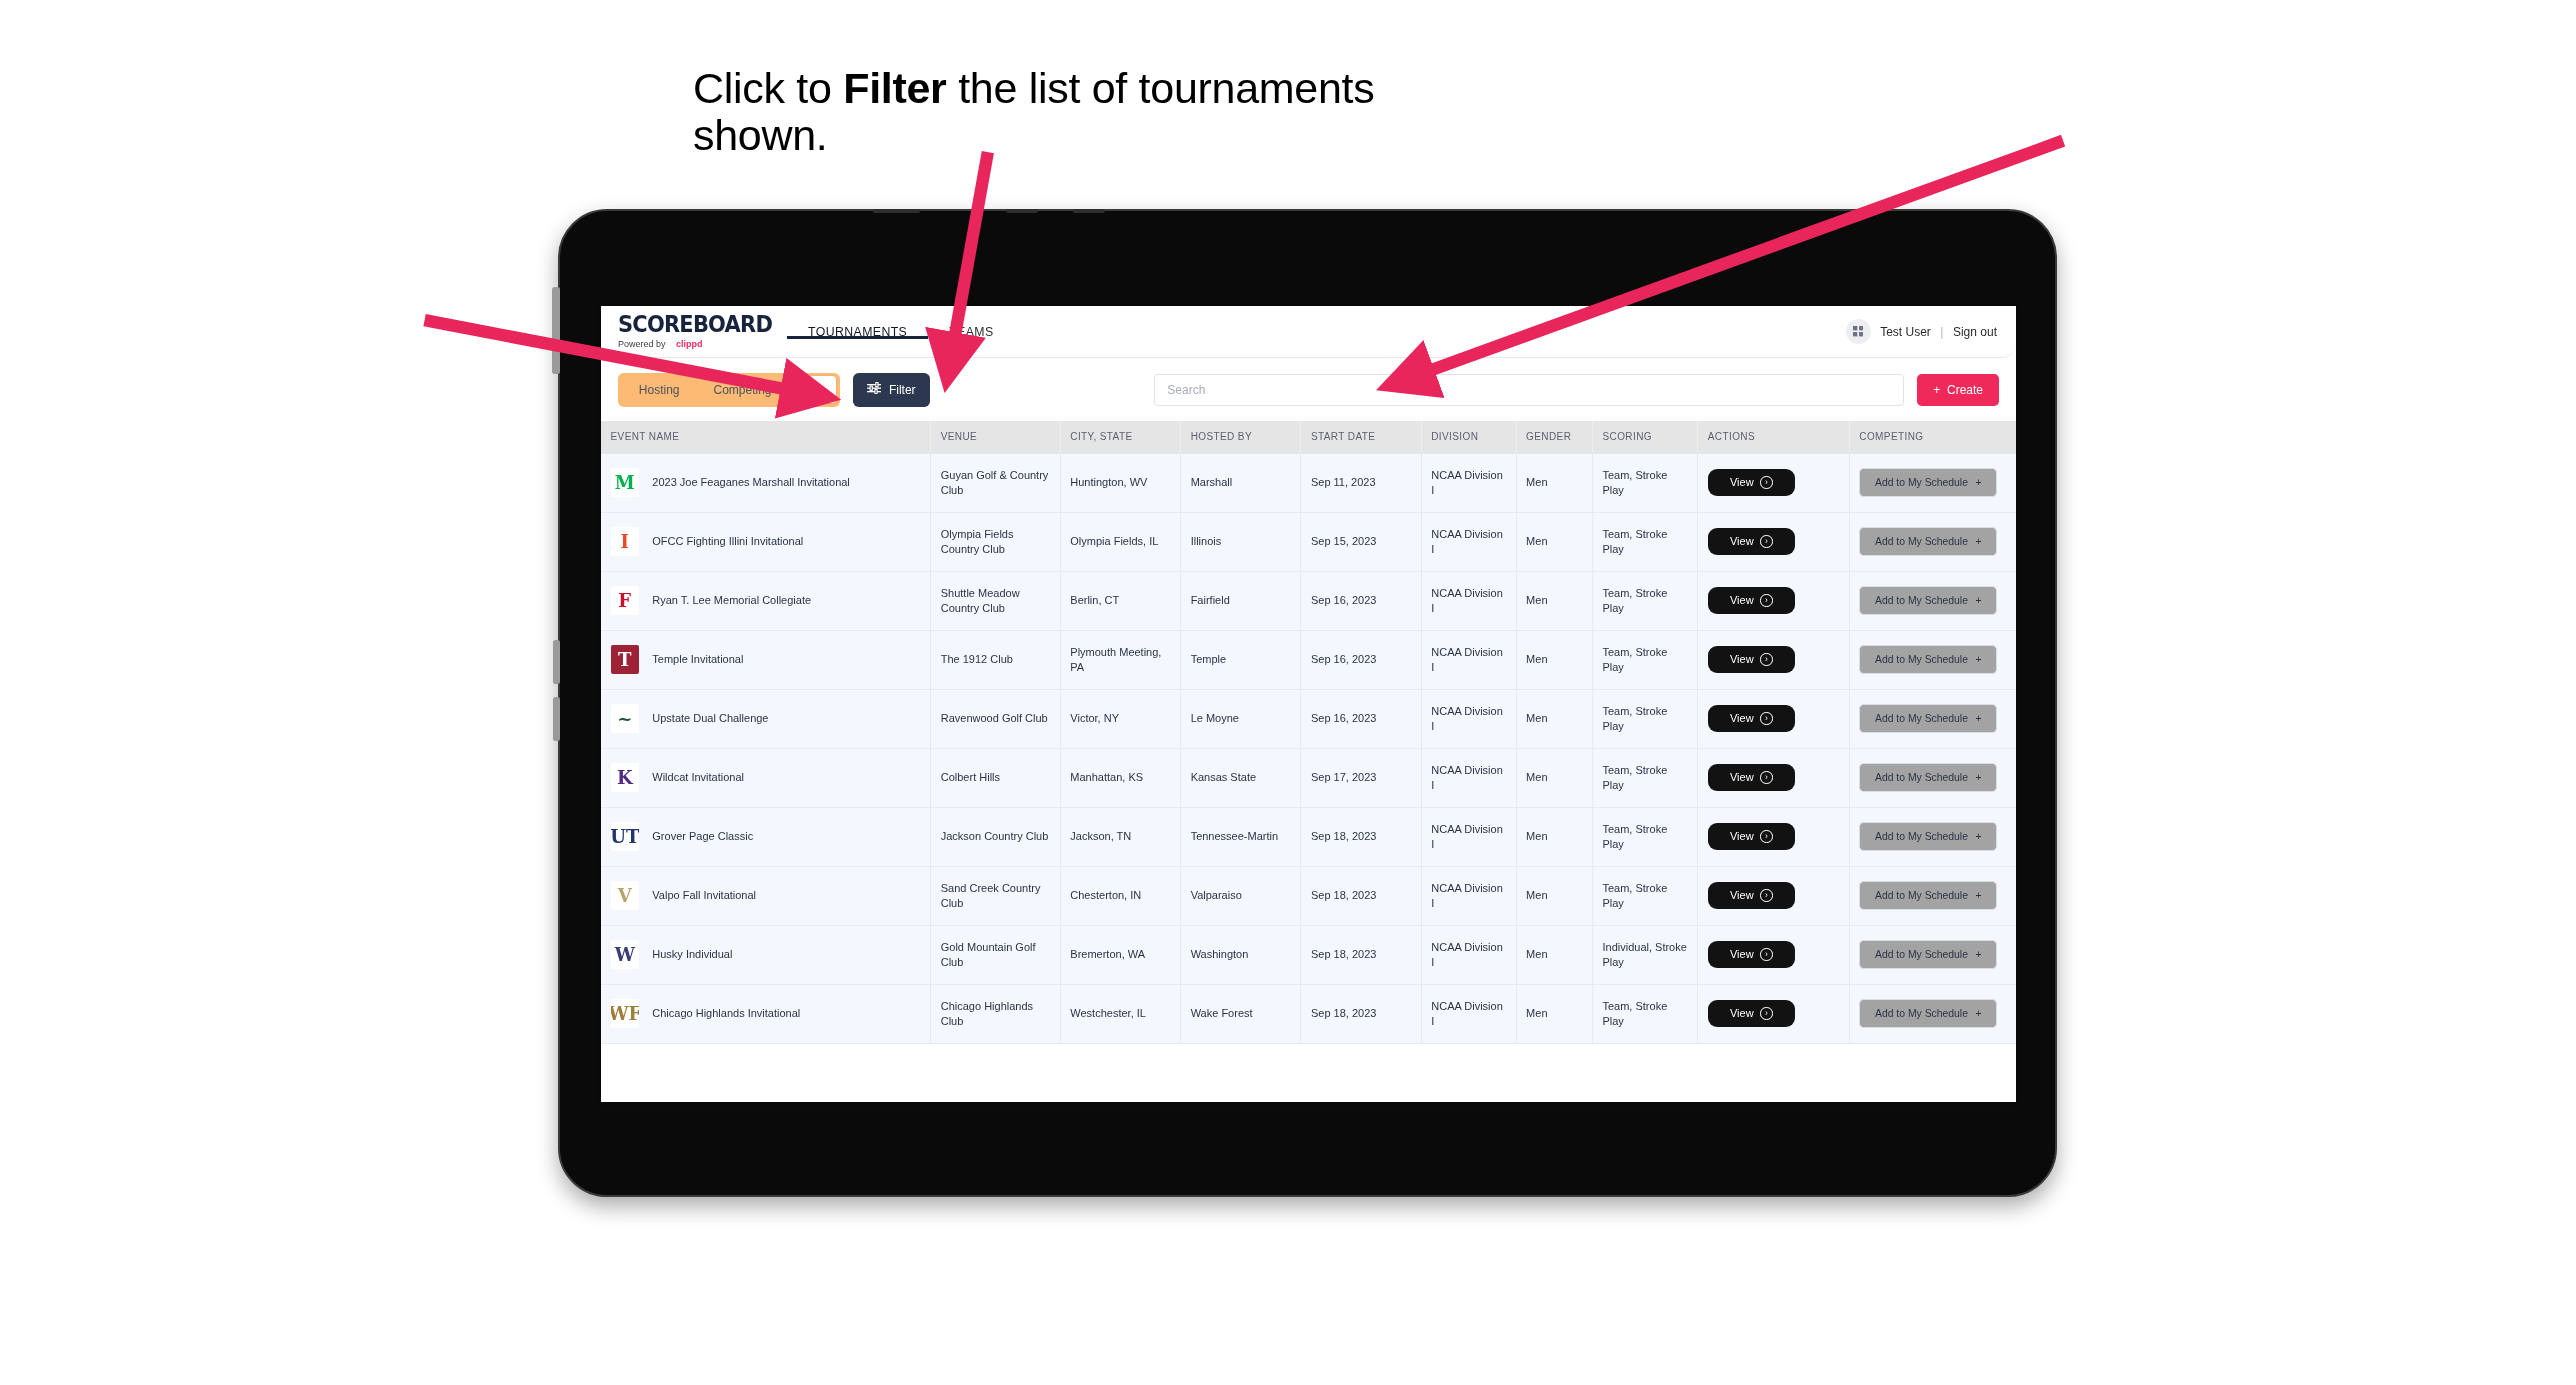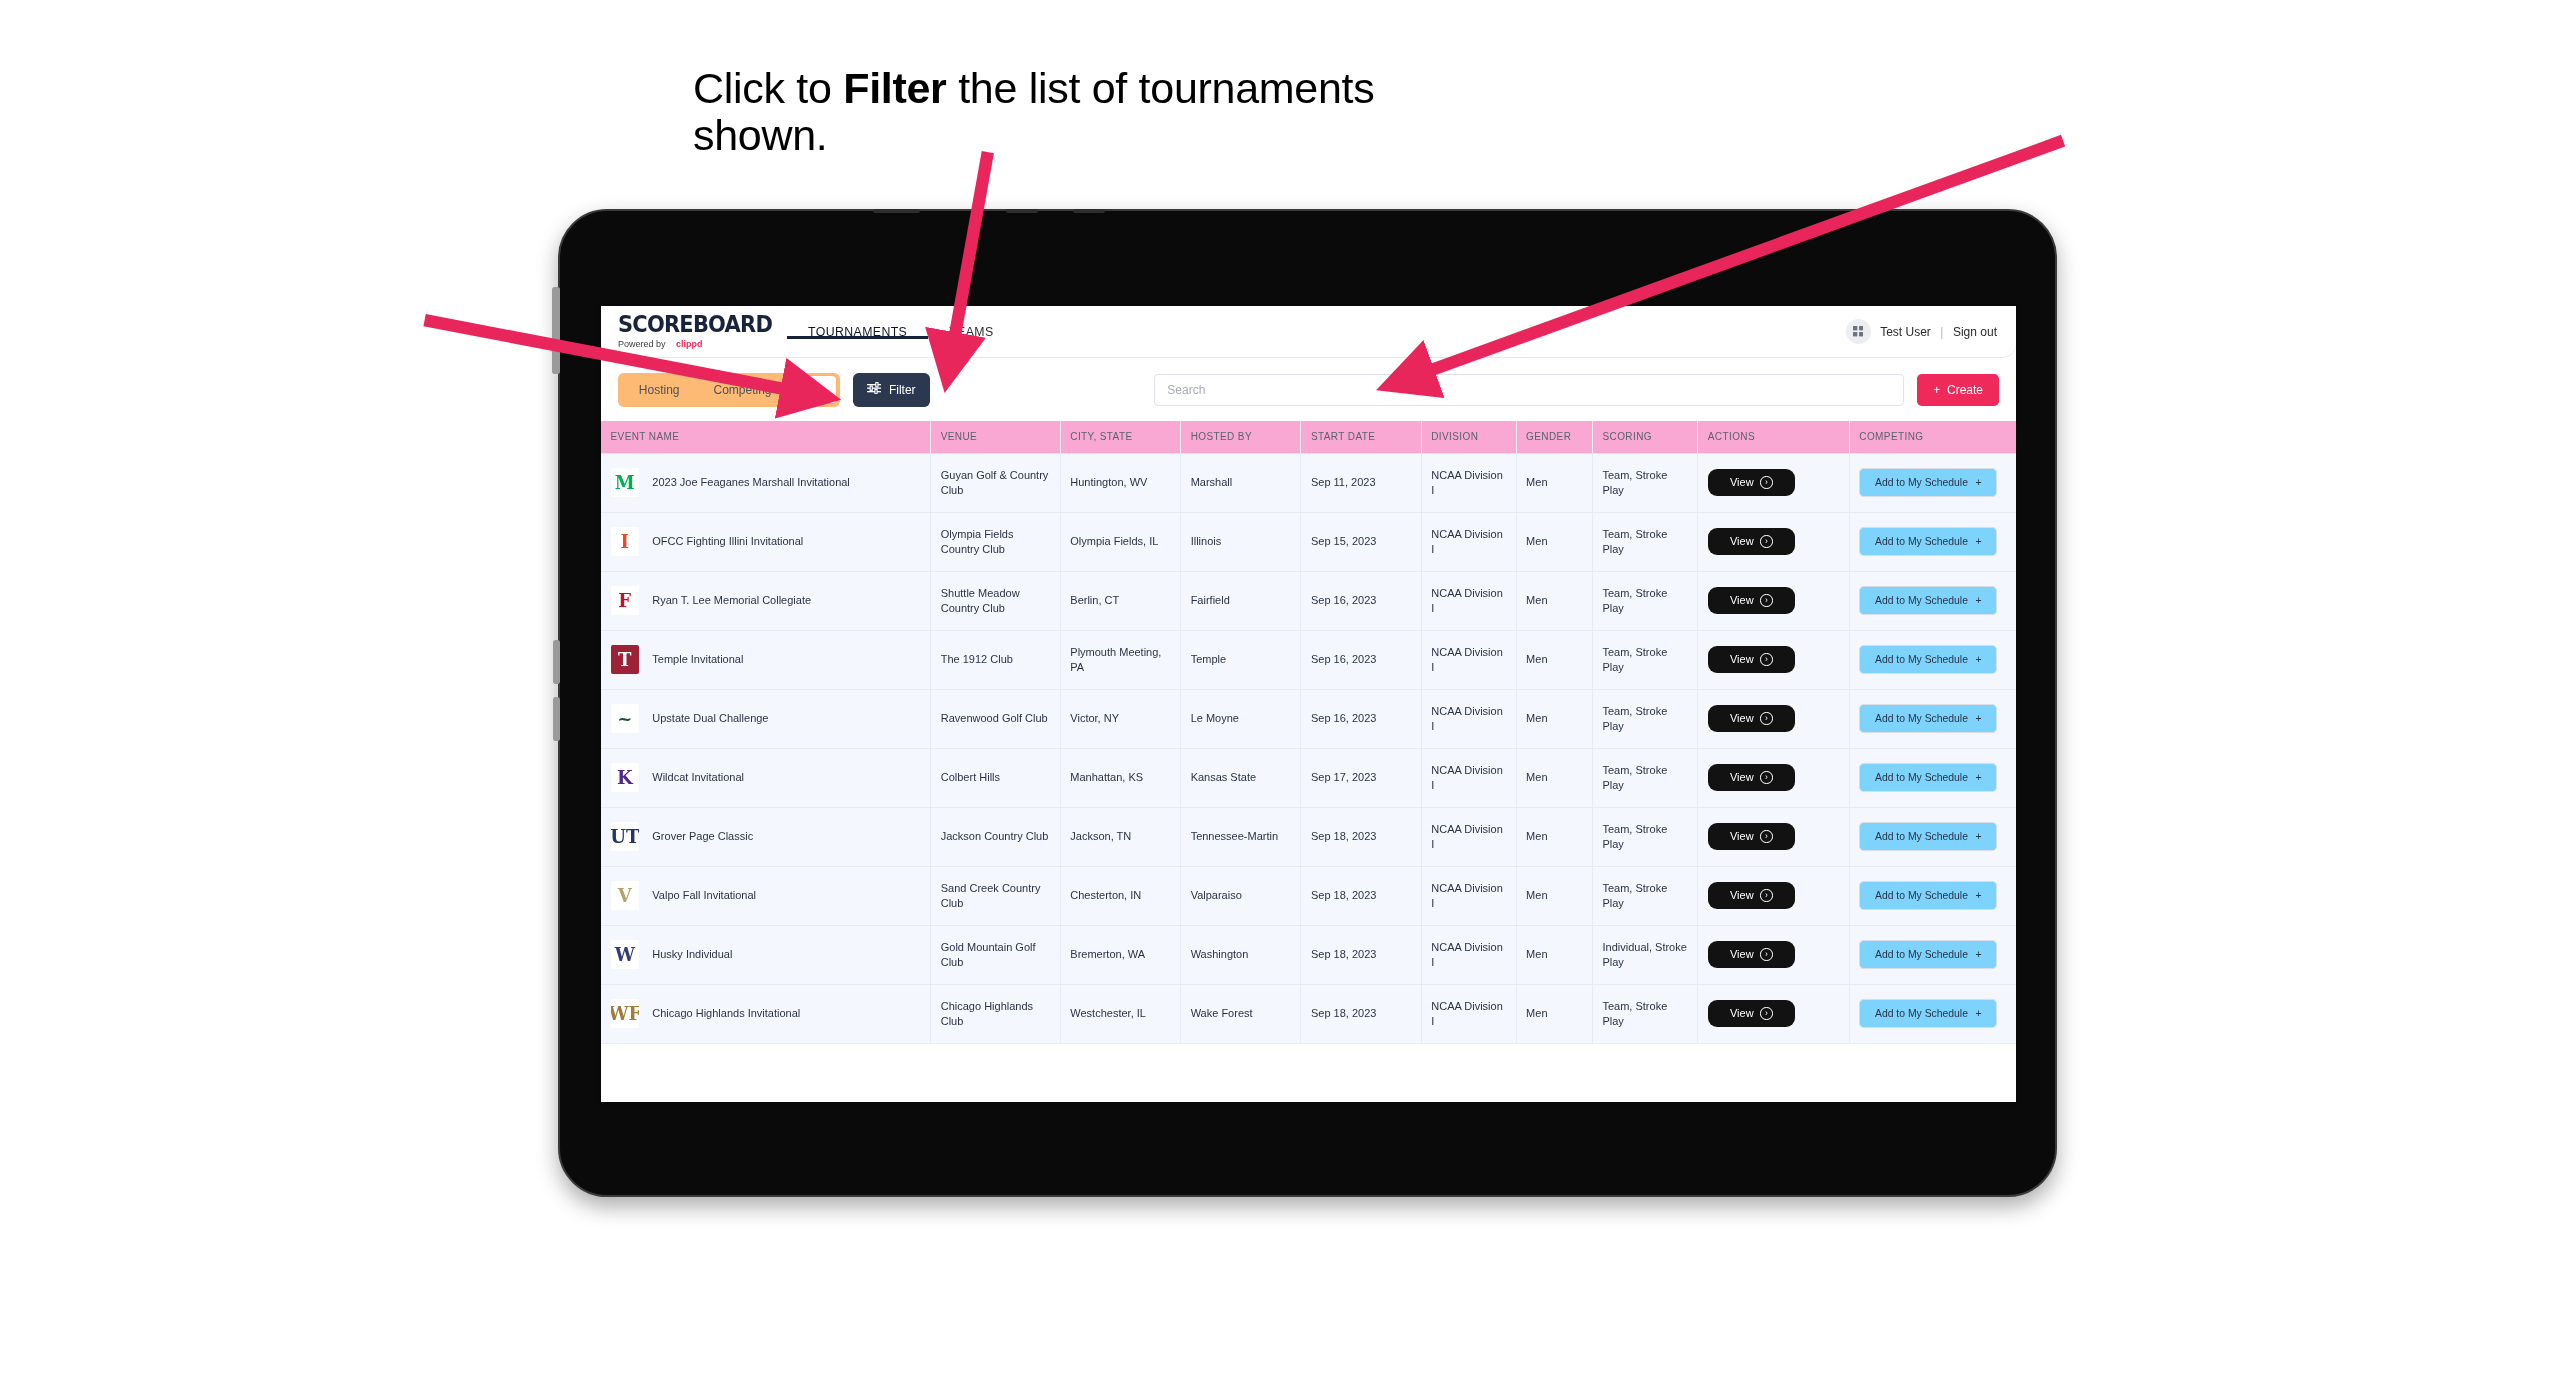"EVENT NAME" #table thead th { background: #f9a8d4 -> #e5e5e5 }
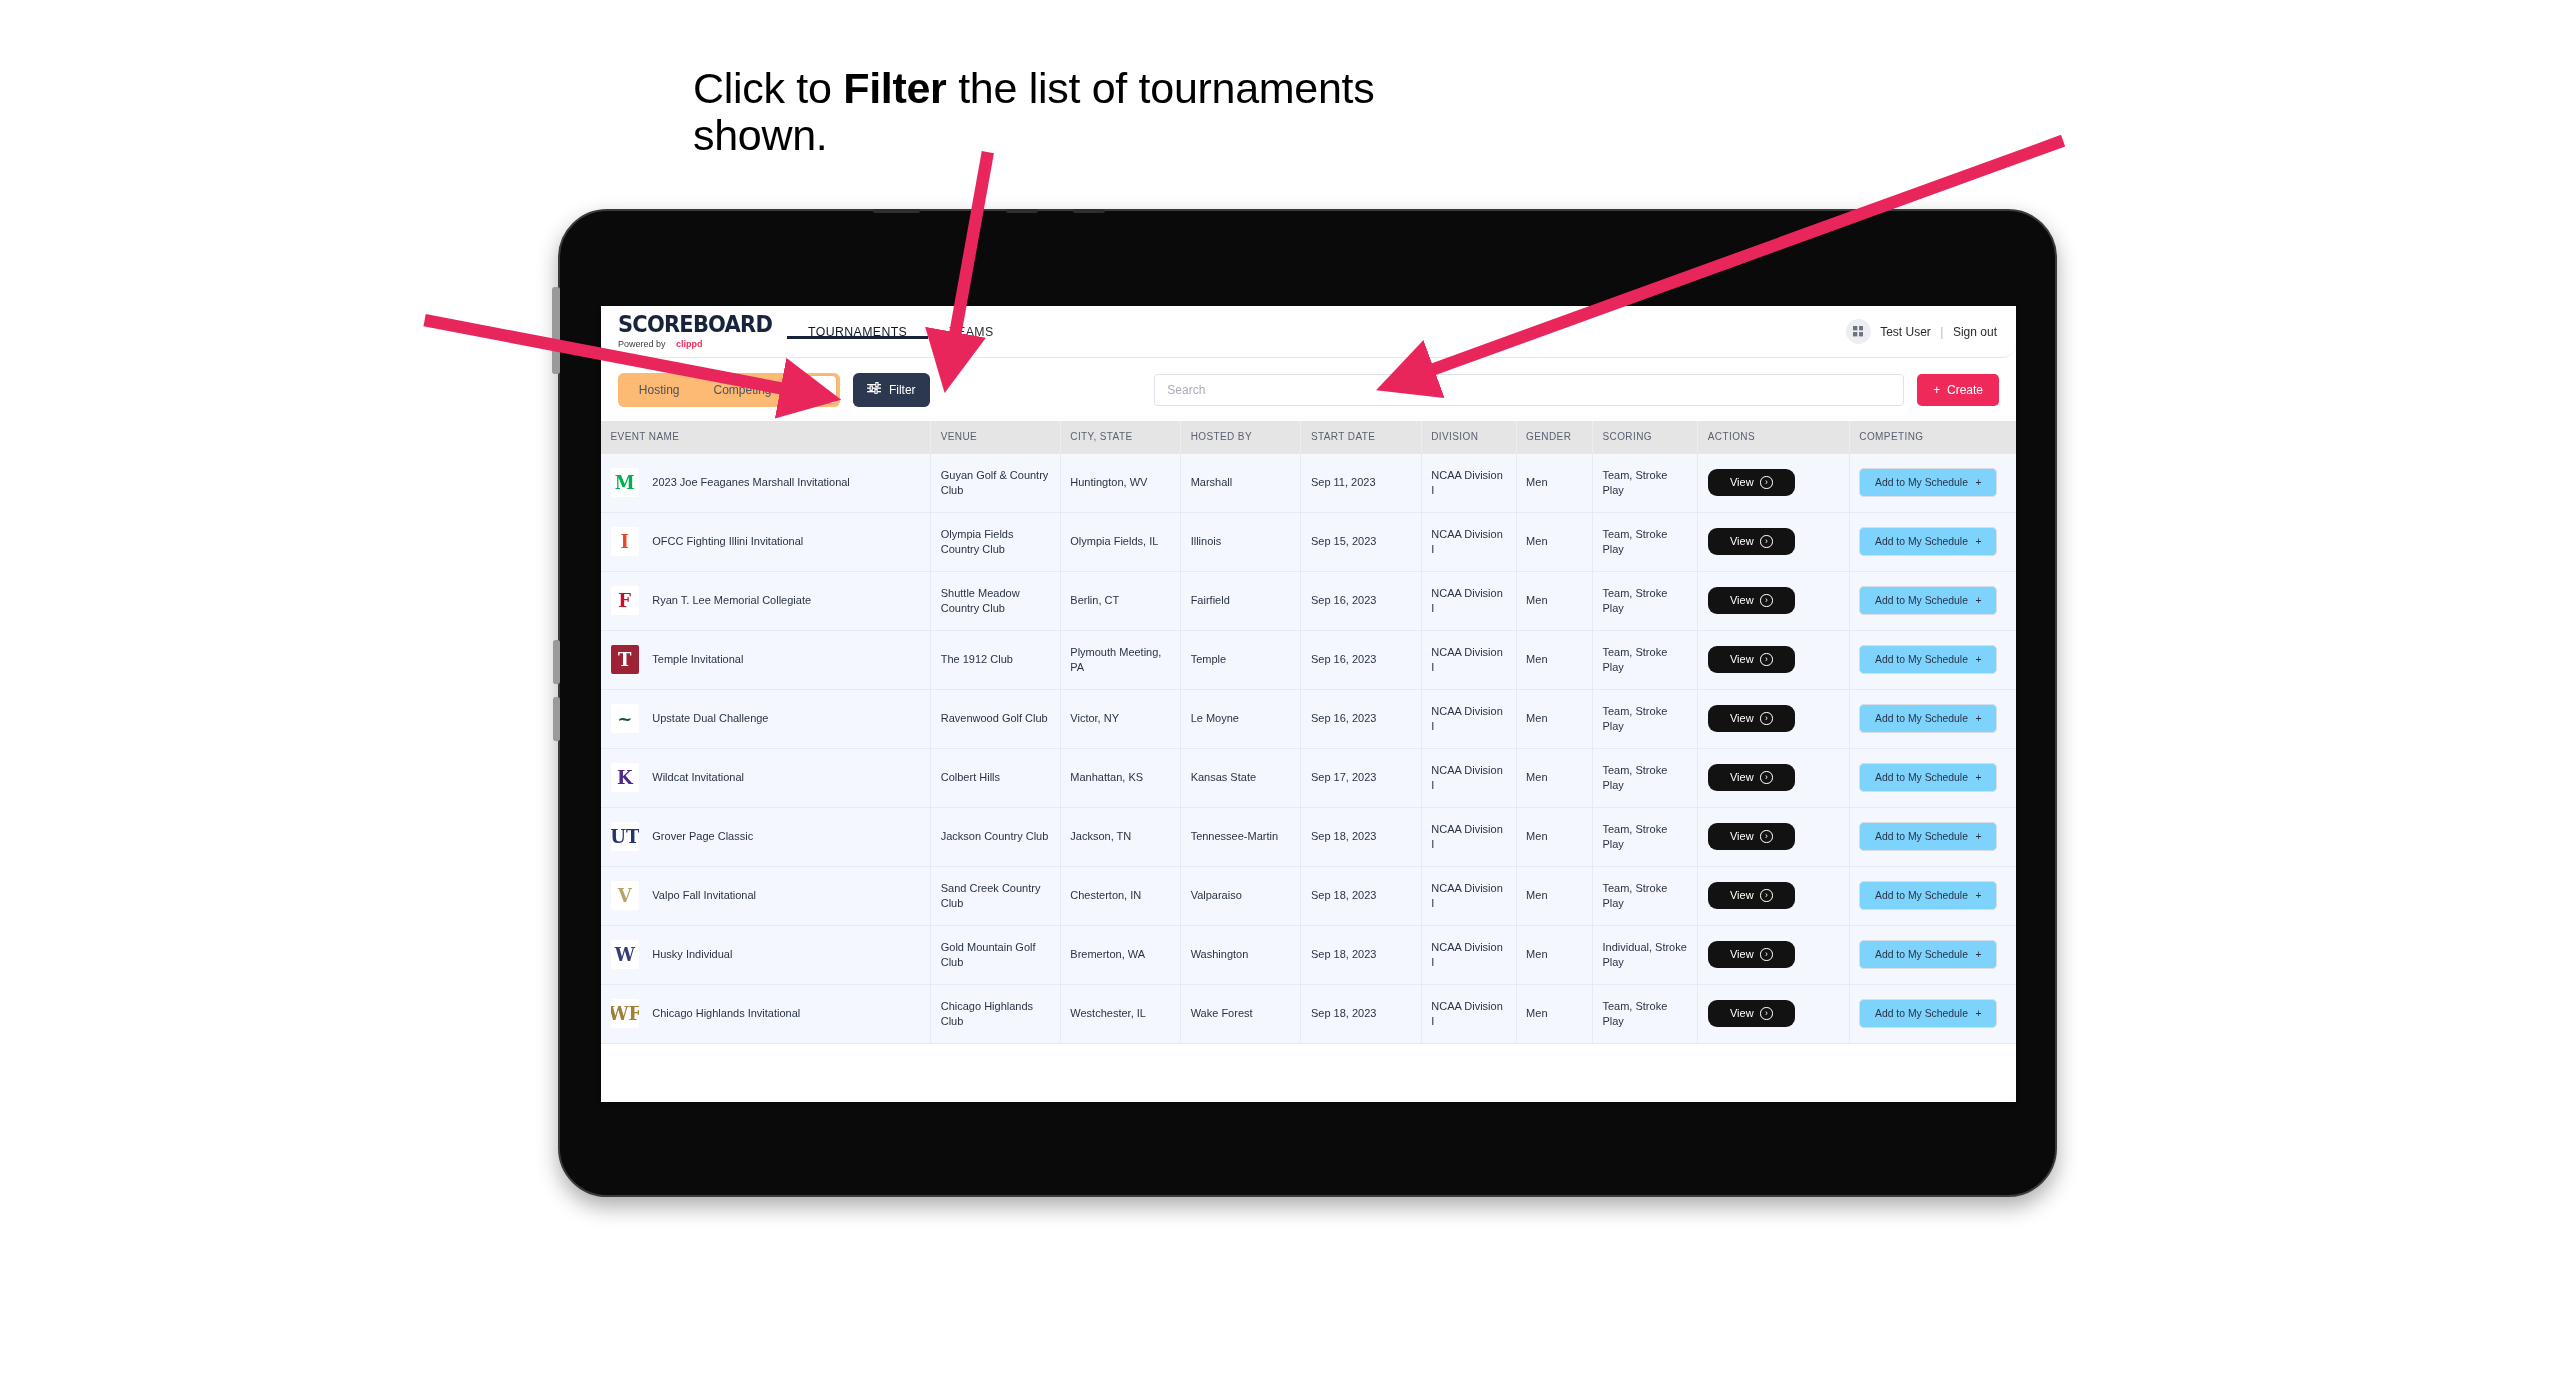"Add to My Schedule" .add-btn { background: #7dd3fc -> #a3a3a3 }
